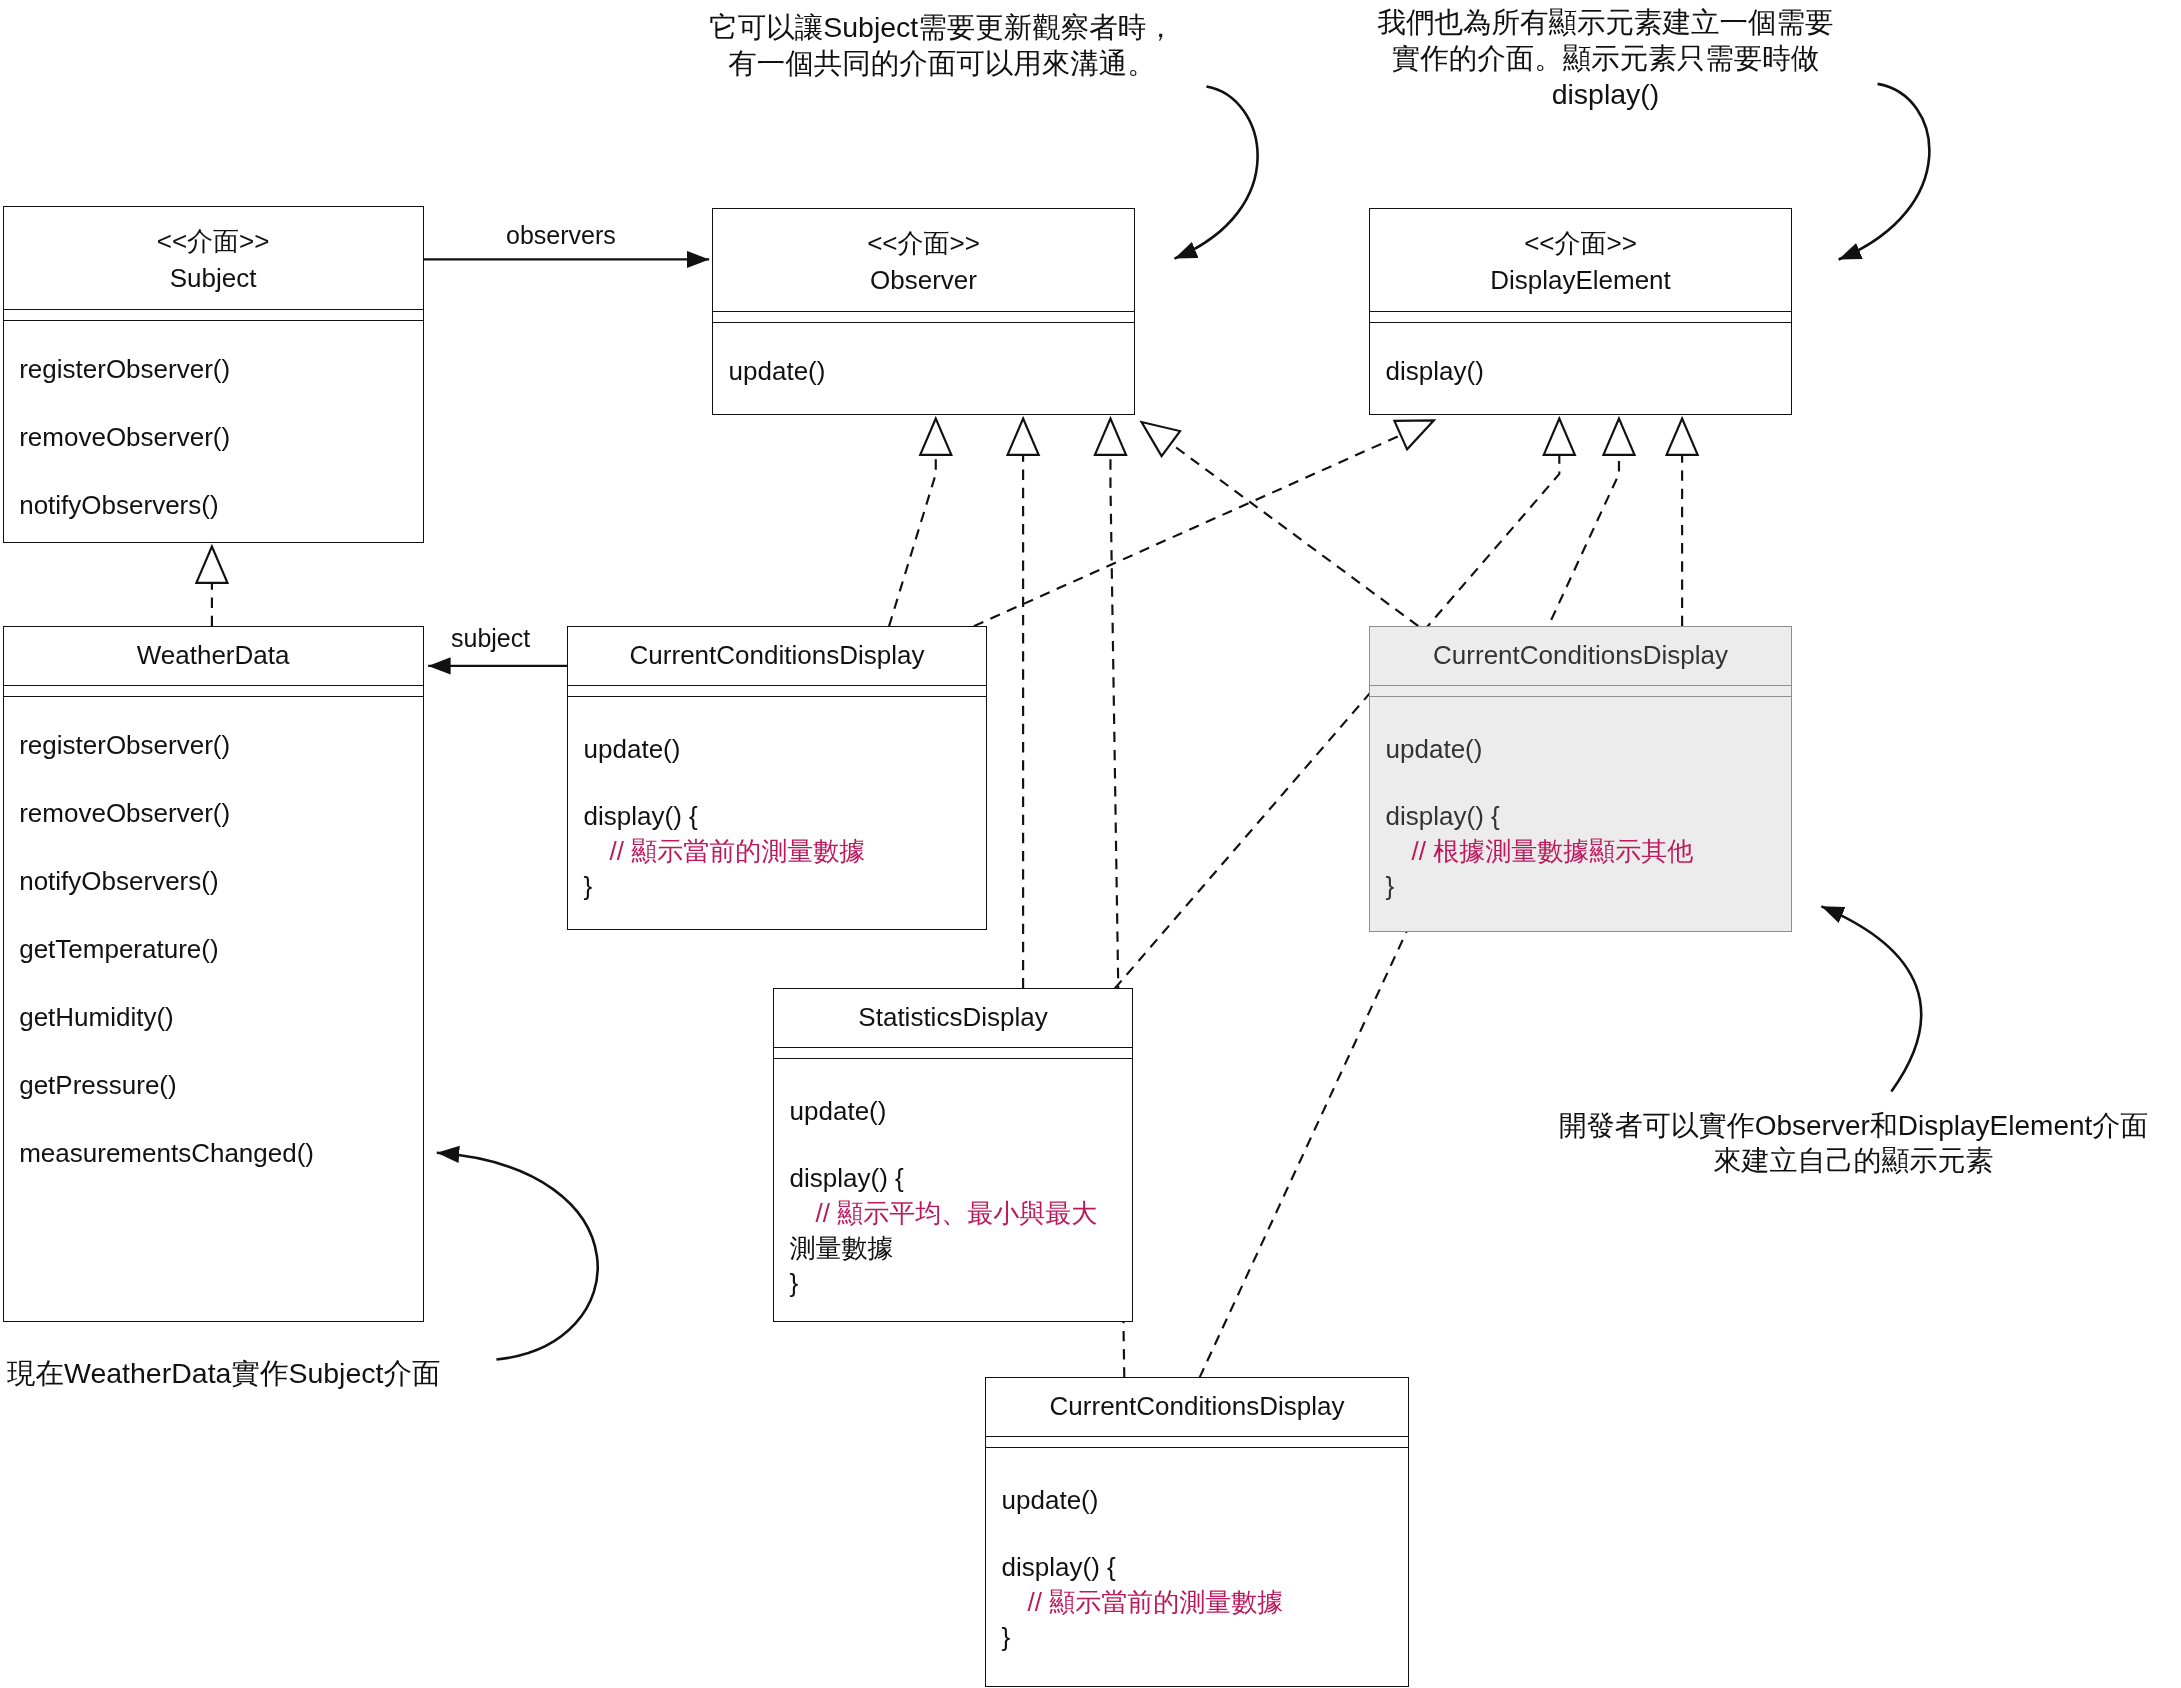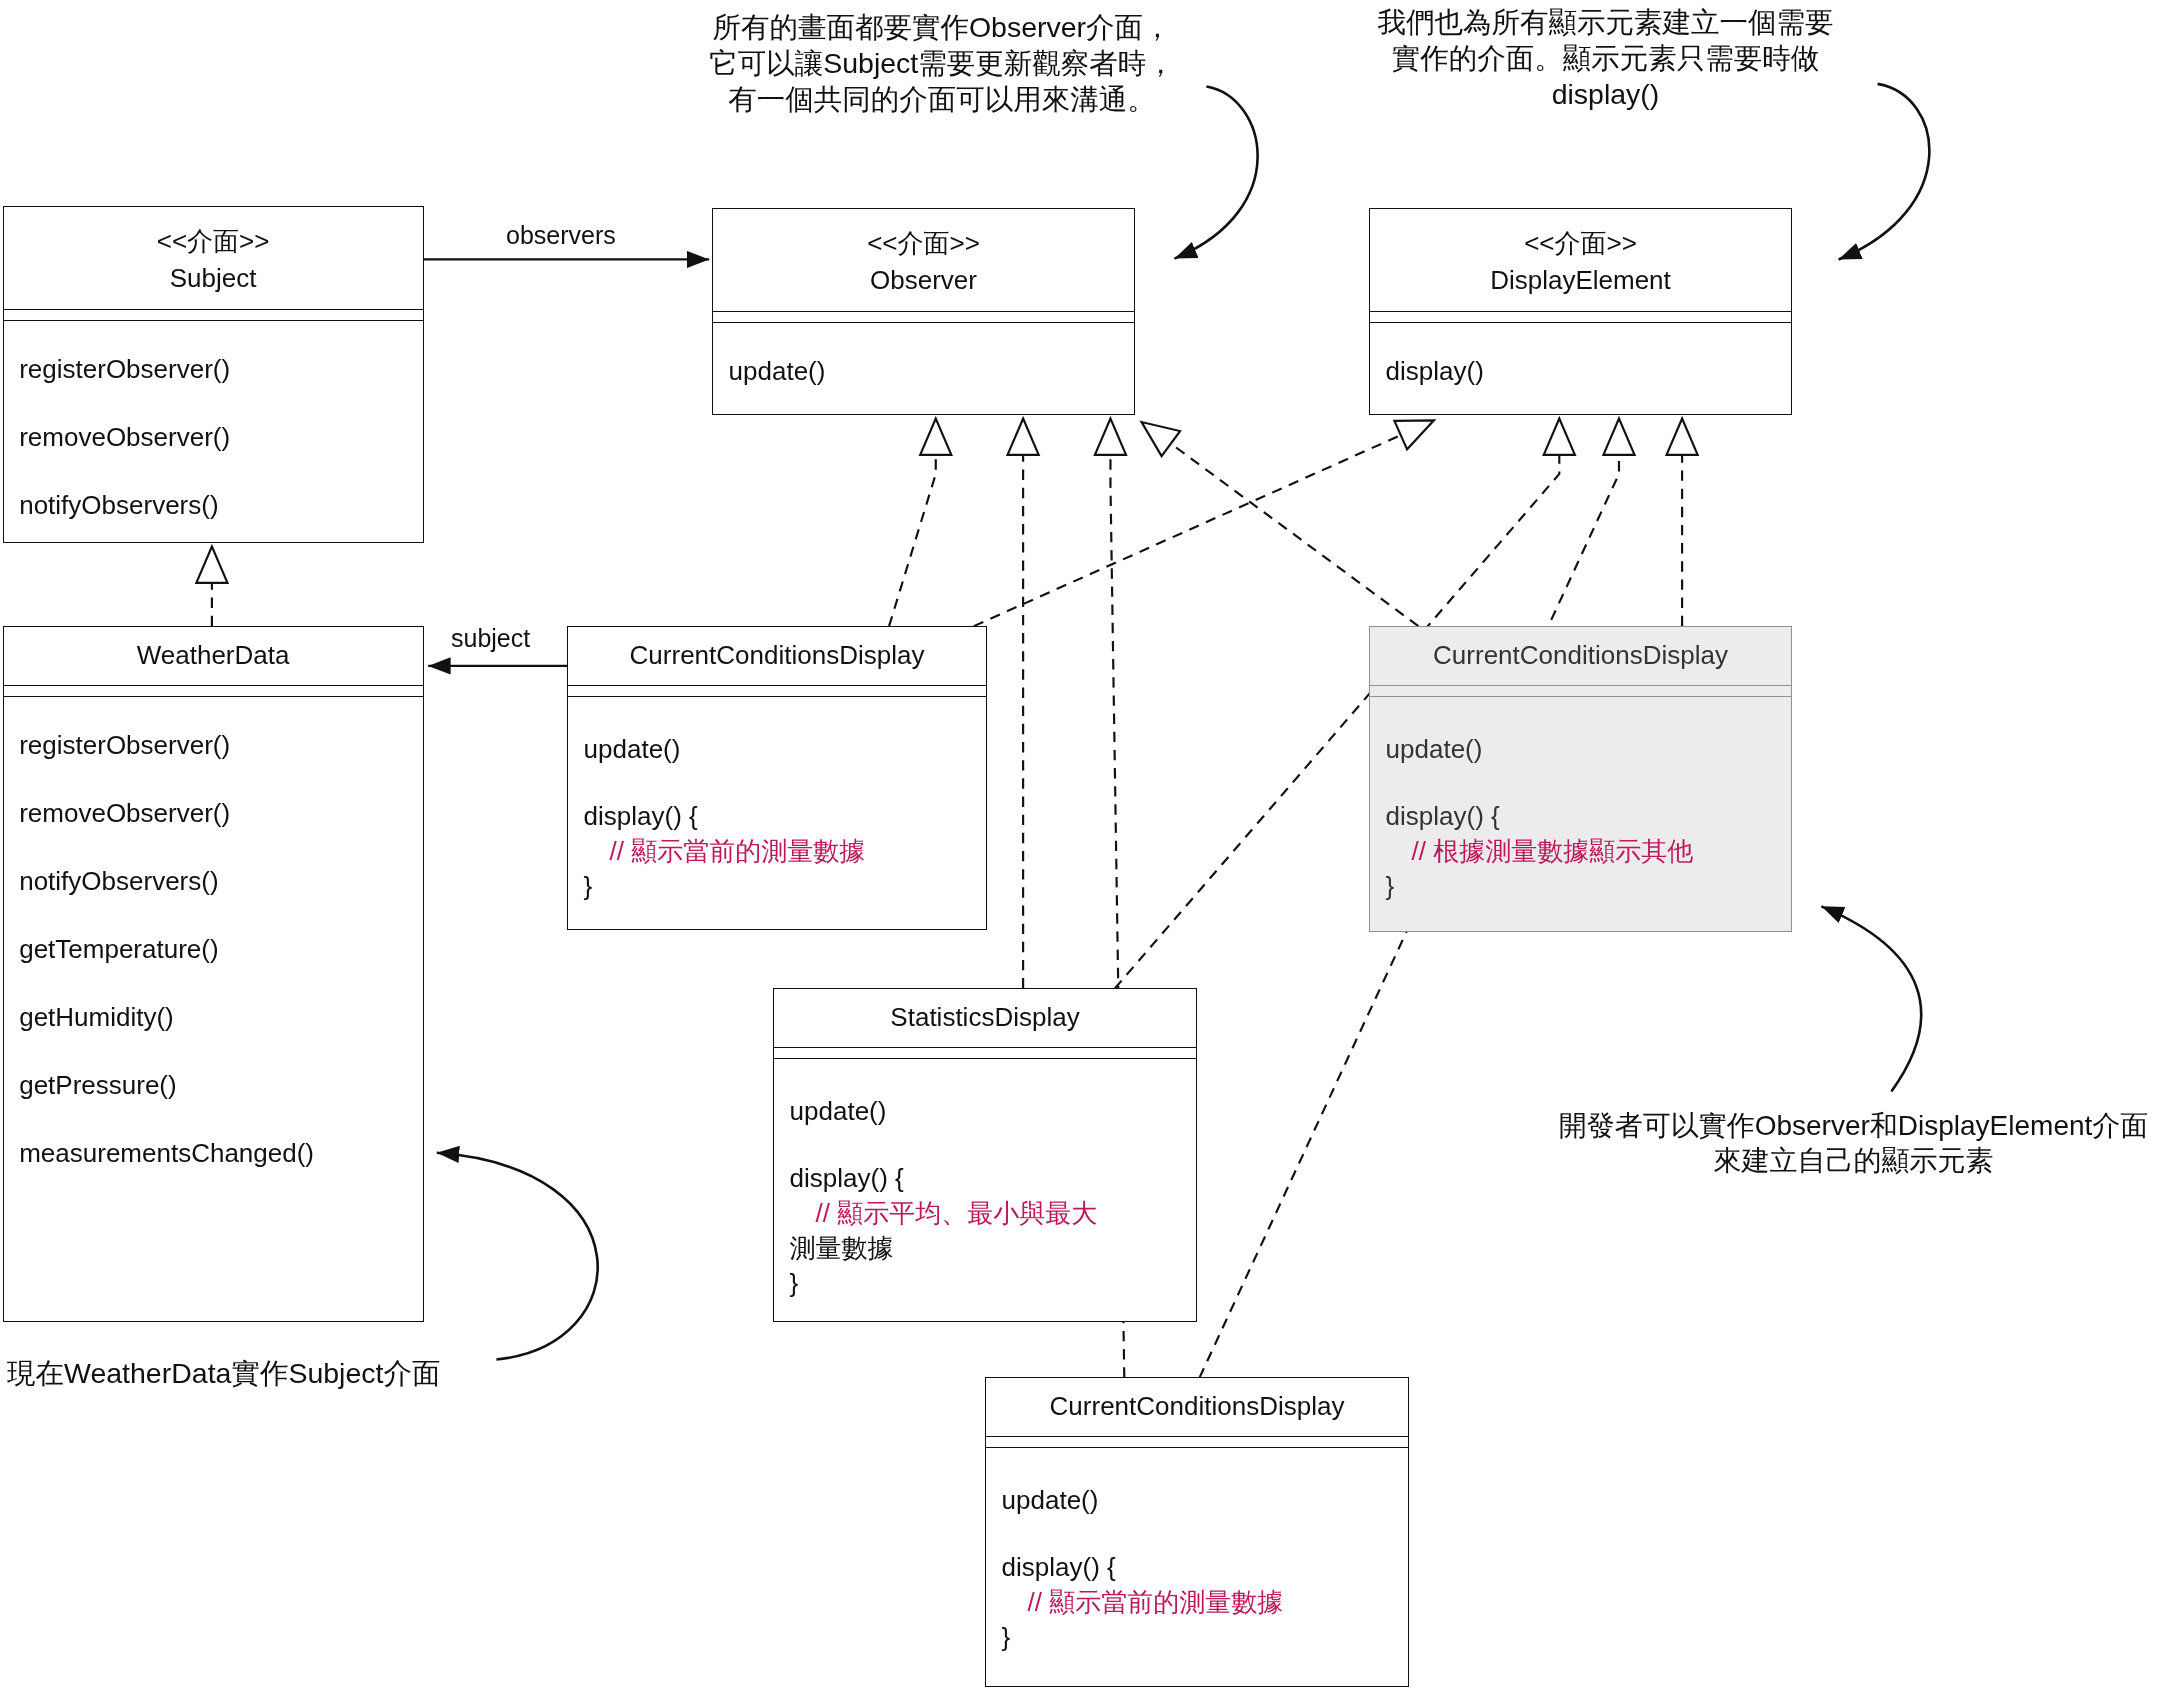"所有的畫面都要實作Observer介面，" div { html: <div>所有的畫面都要實作Observer介面，</div> -> none }
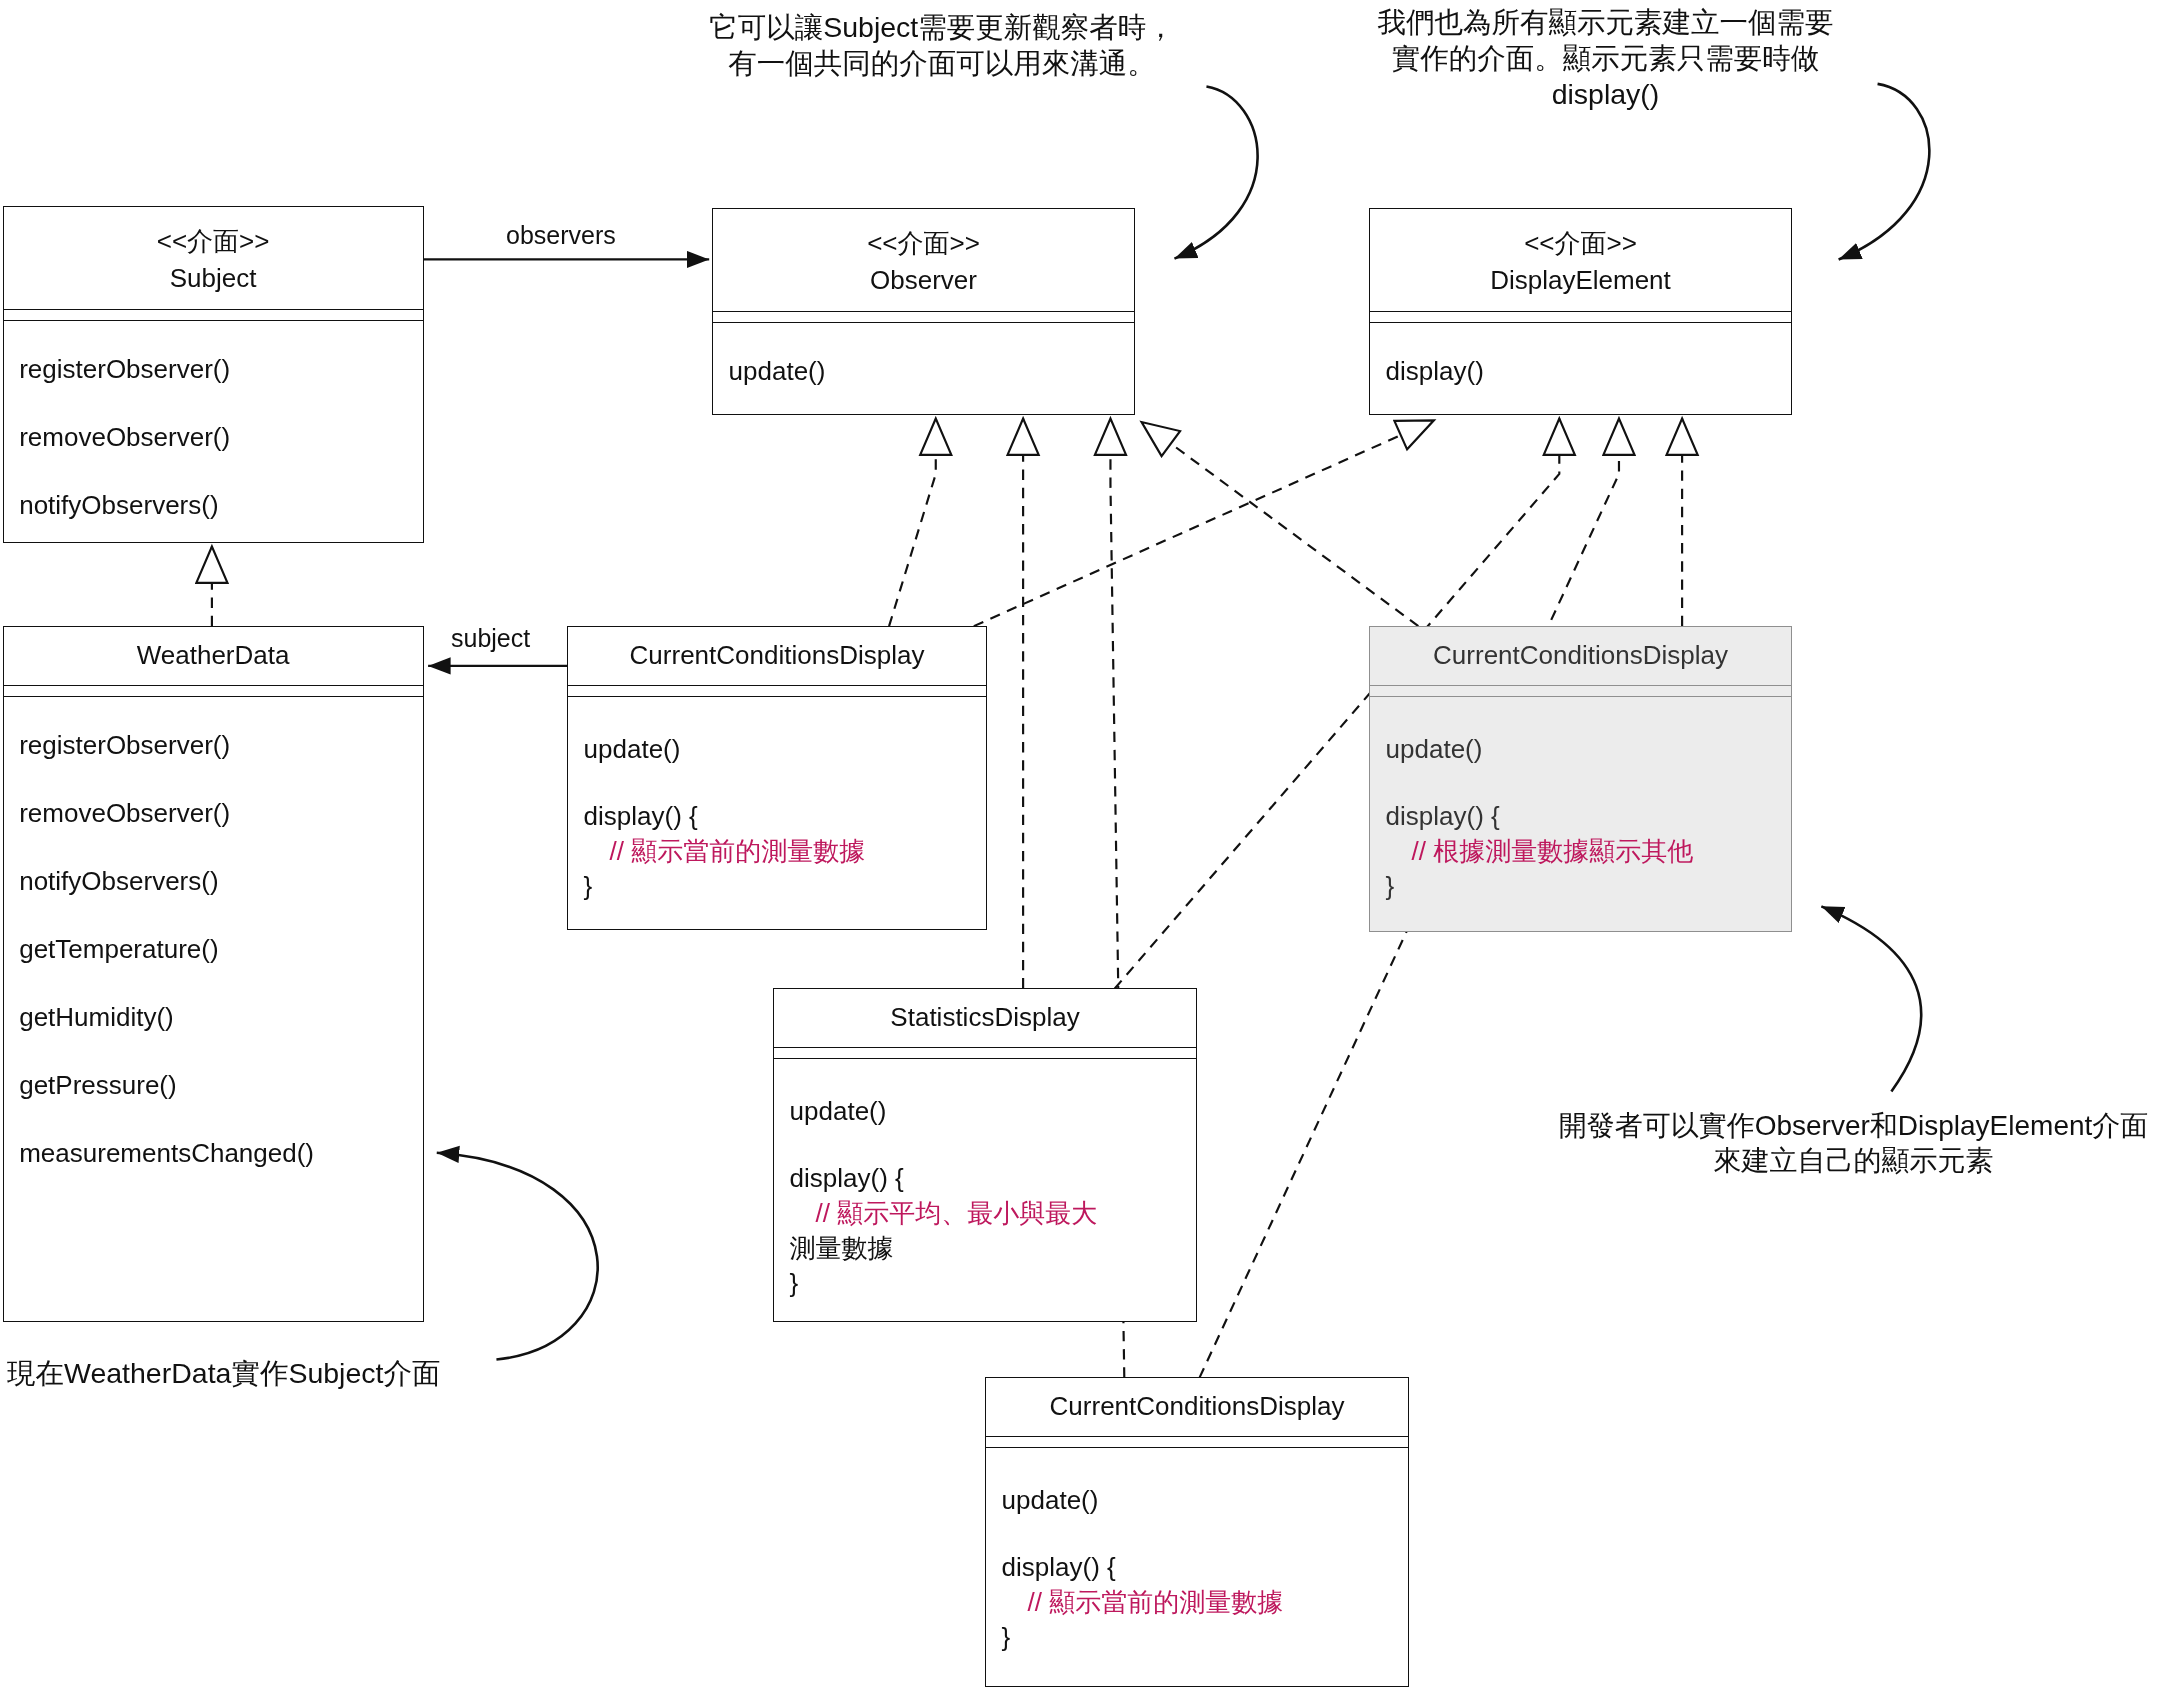"StatisticsDisplay" div.uml-box { width: 424px -> 360px }
